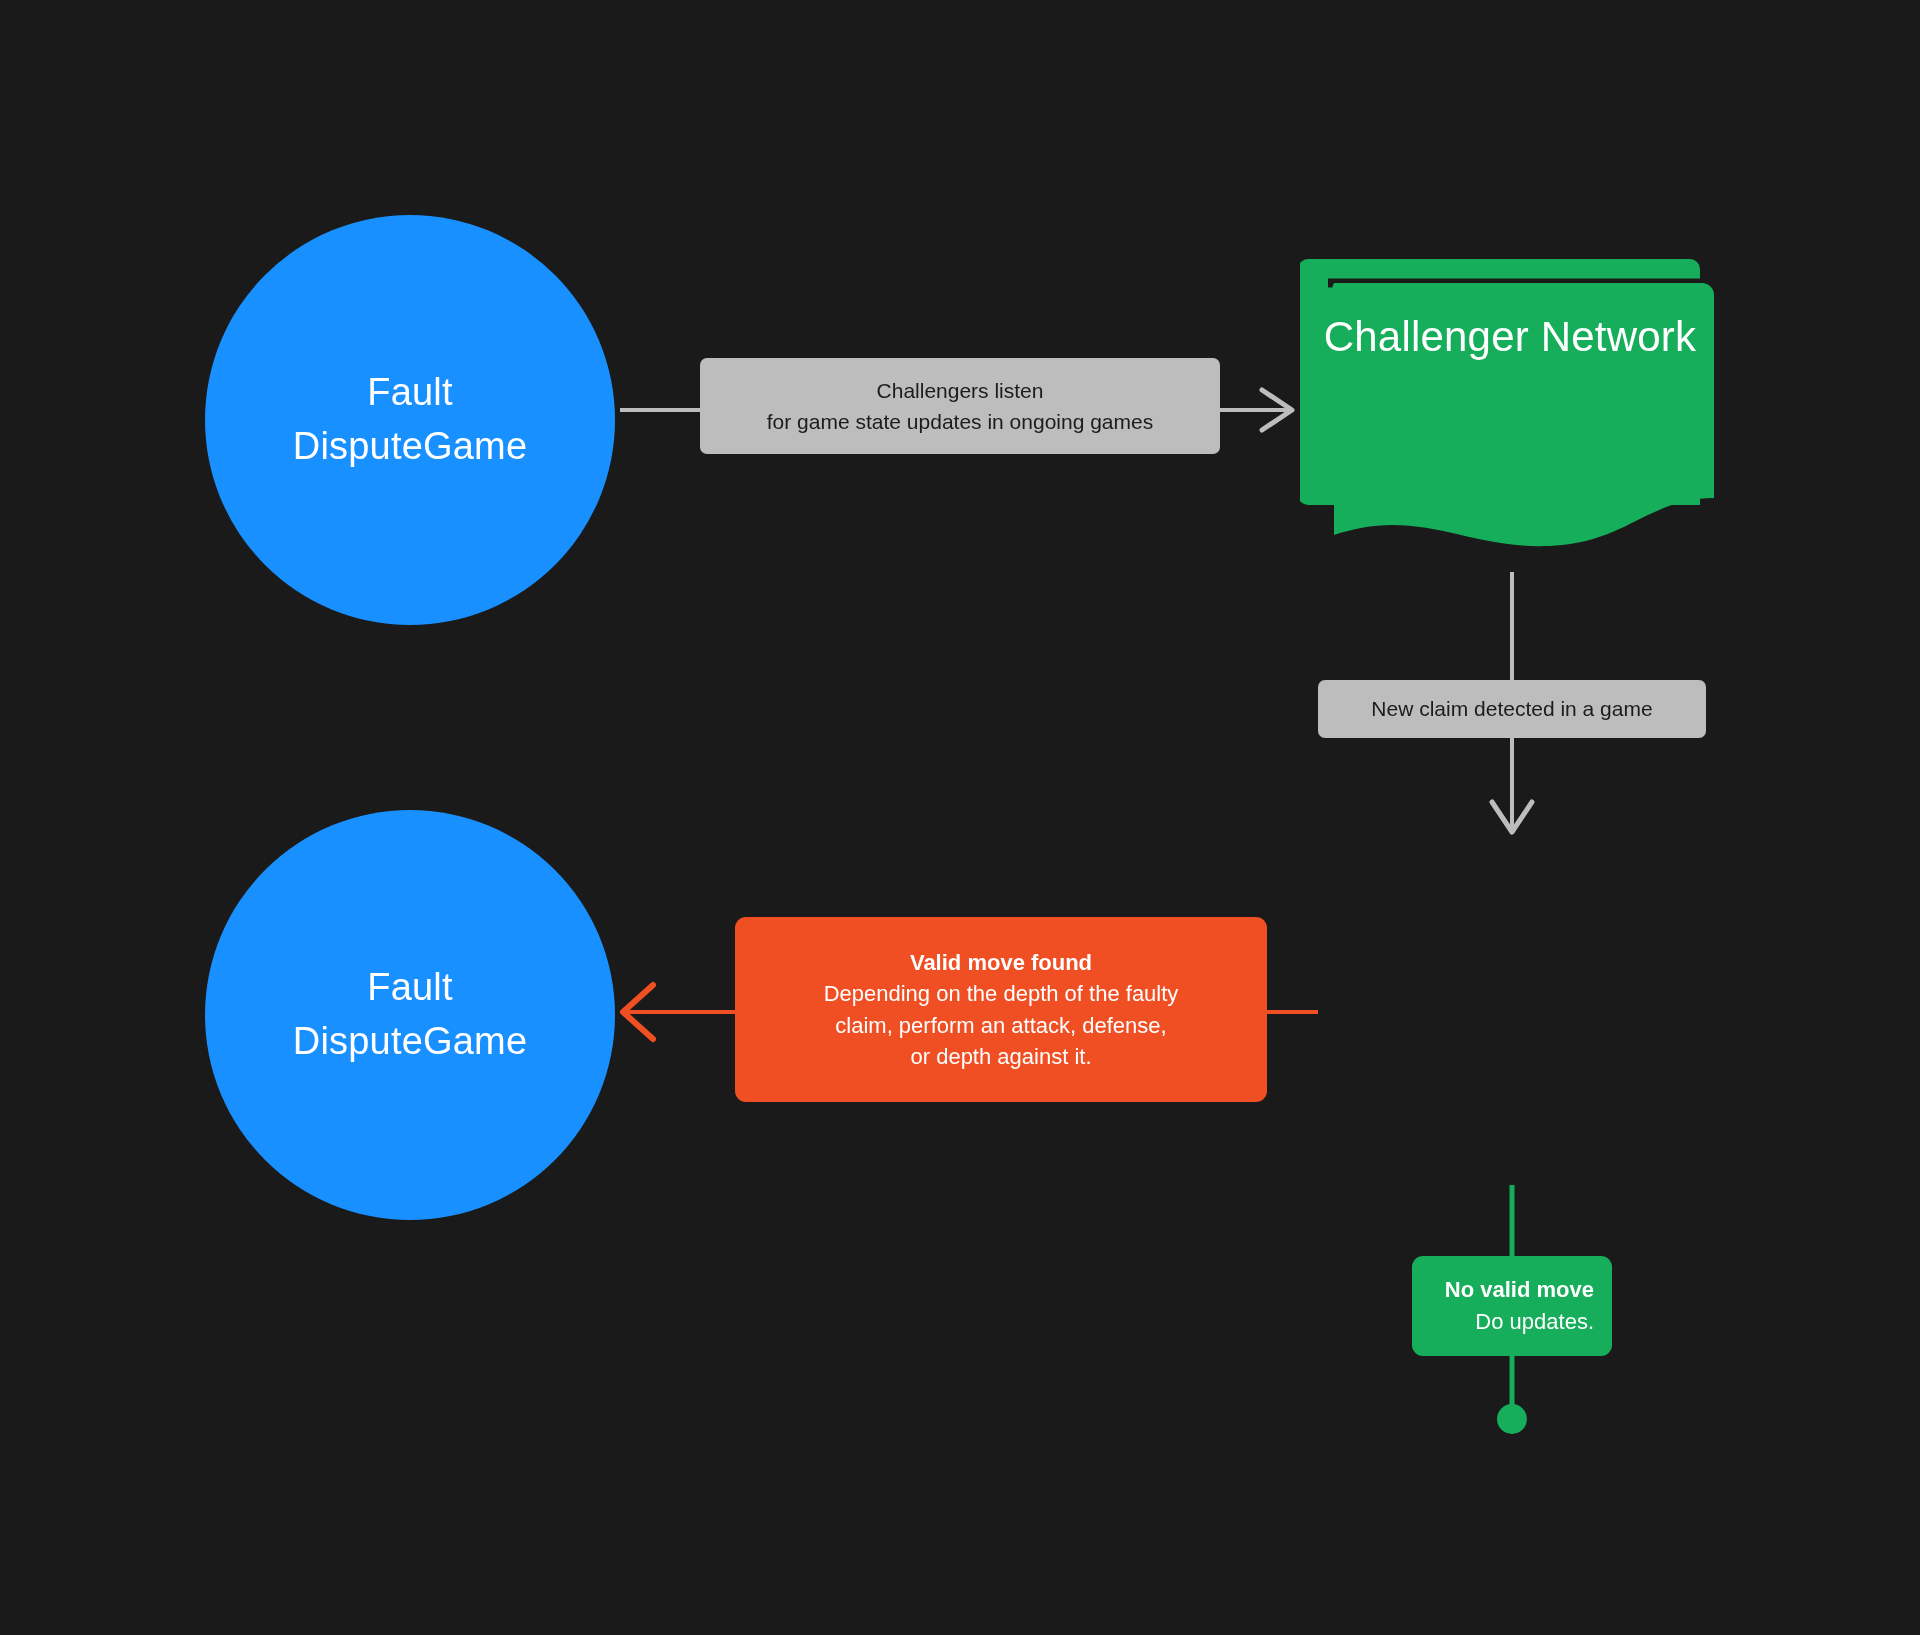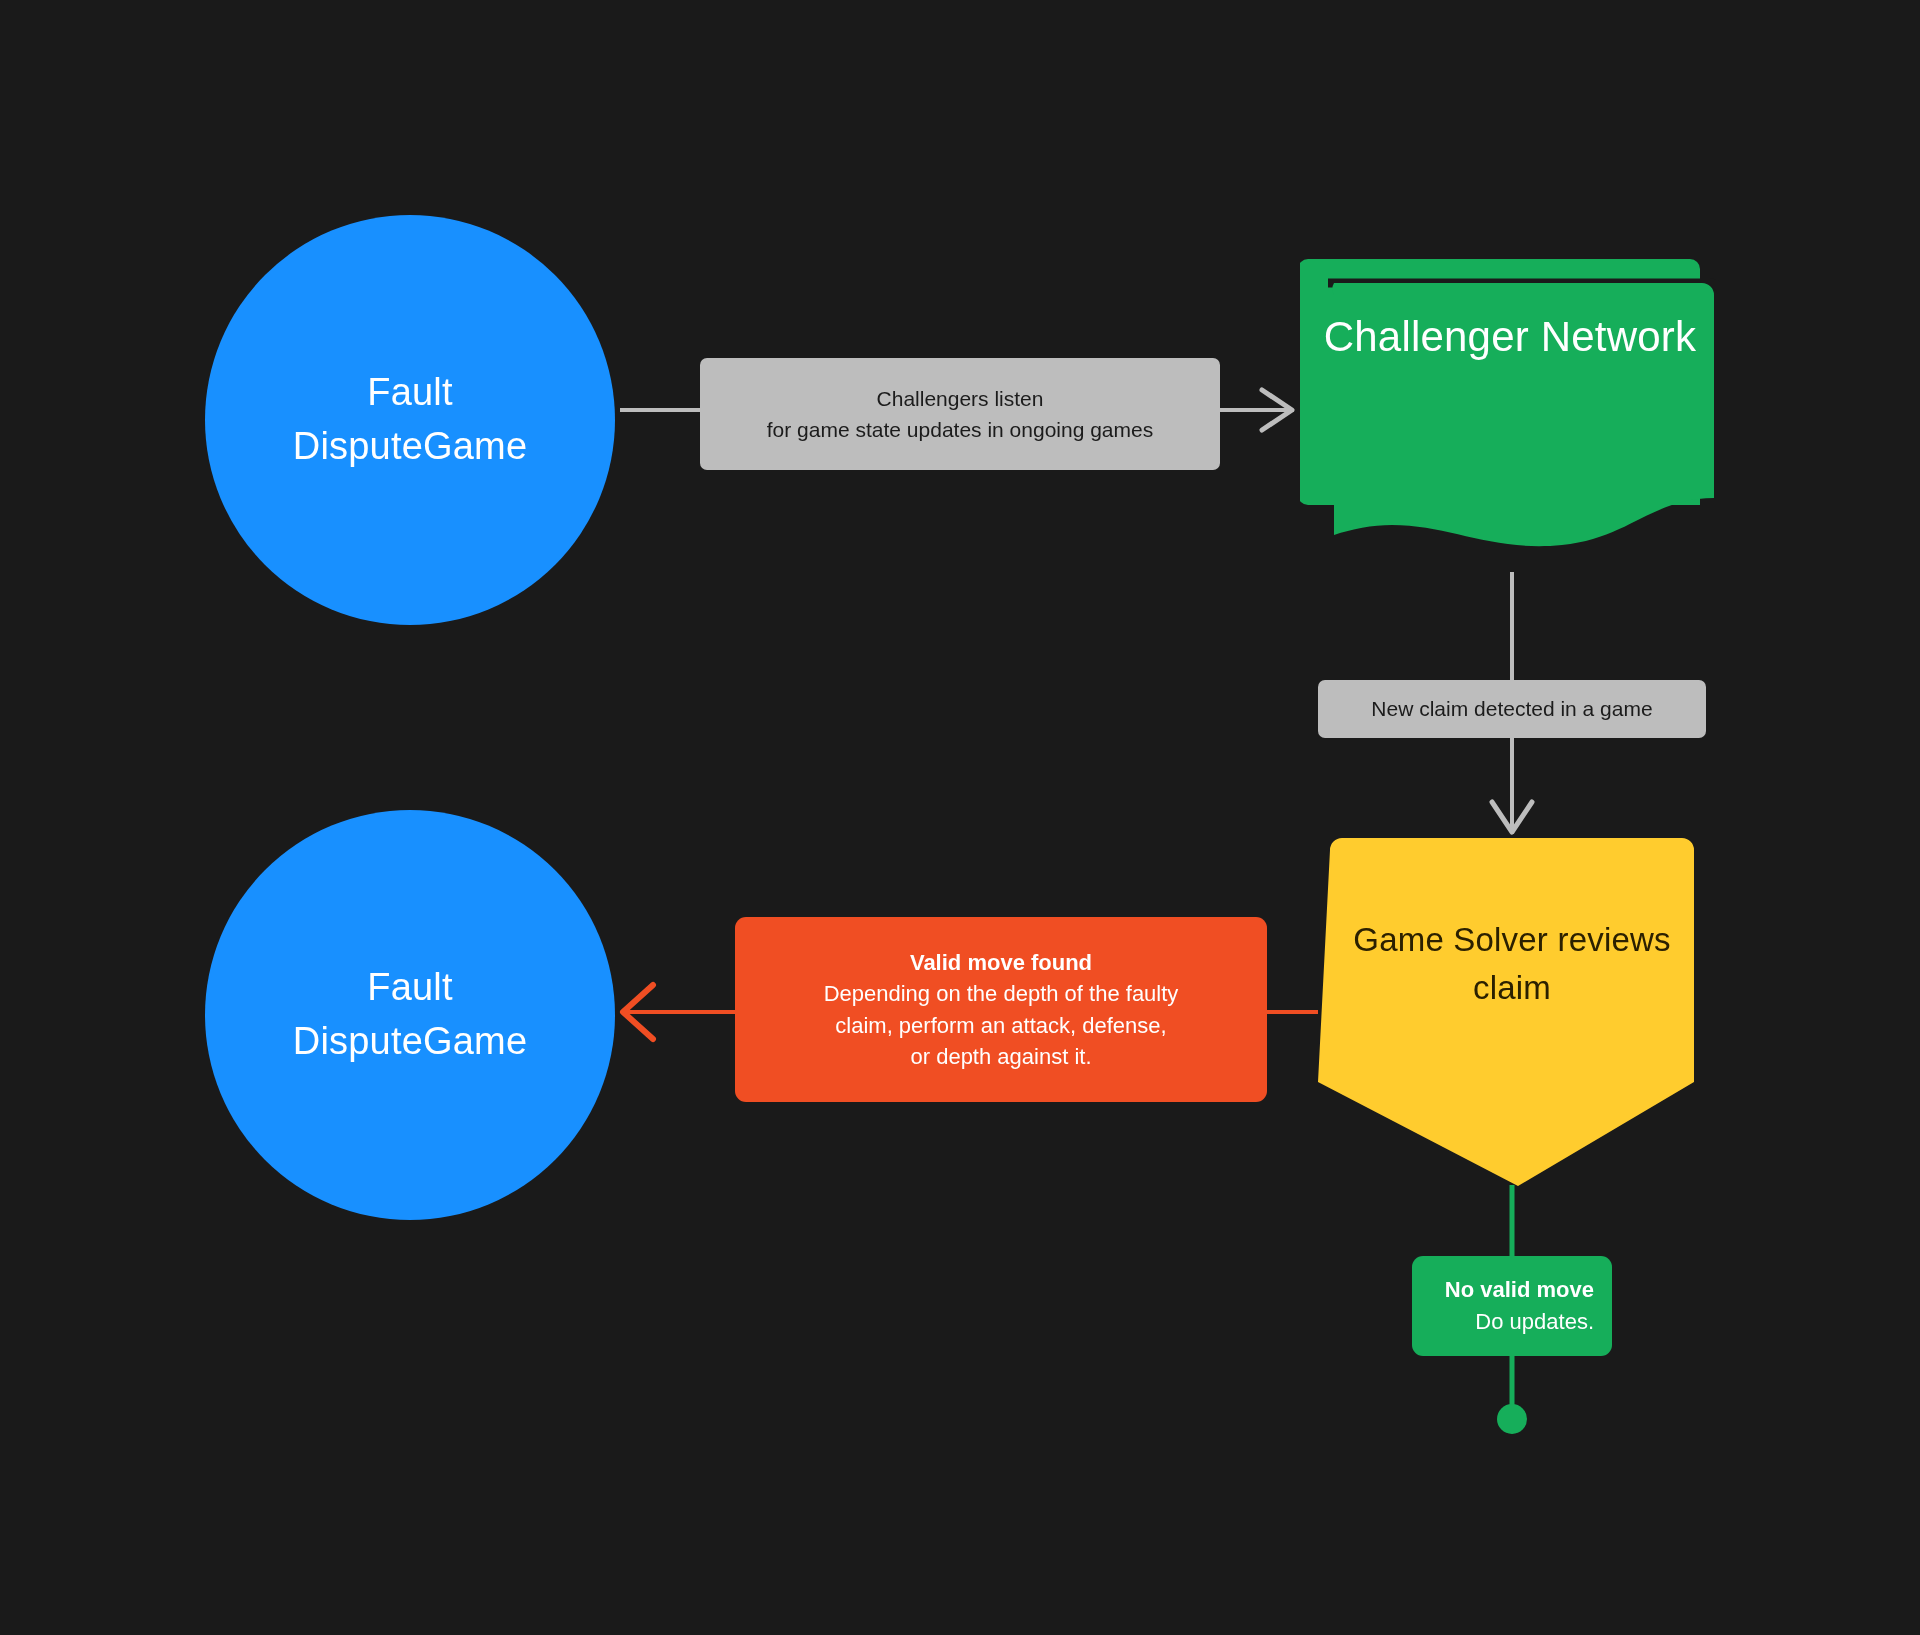"Challengers listen" div.edge-label { height: 112px -> 96px }
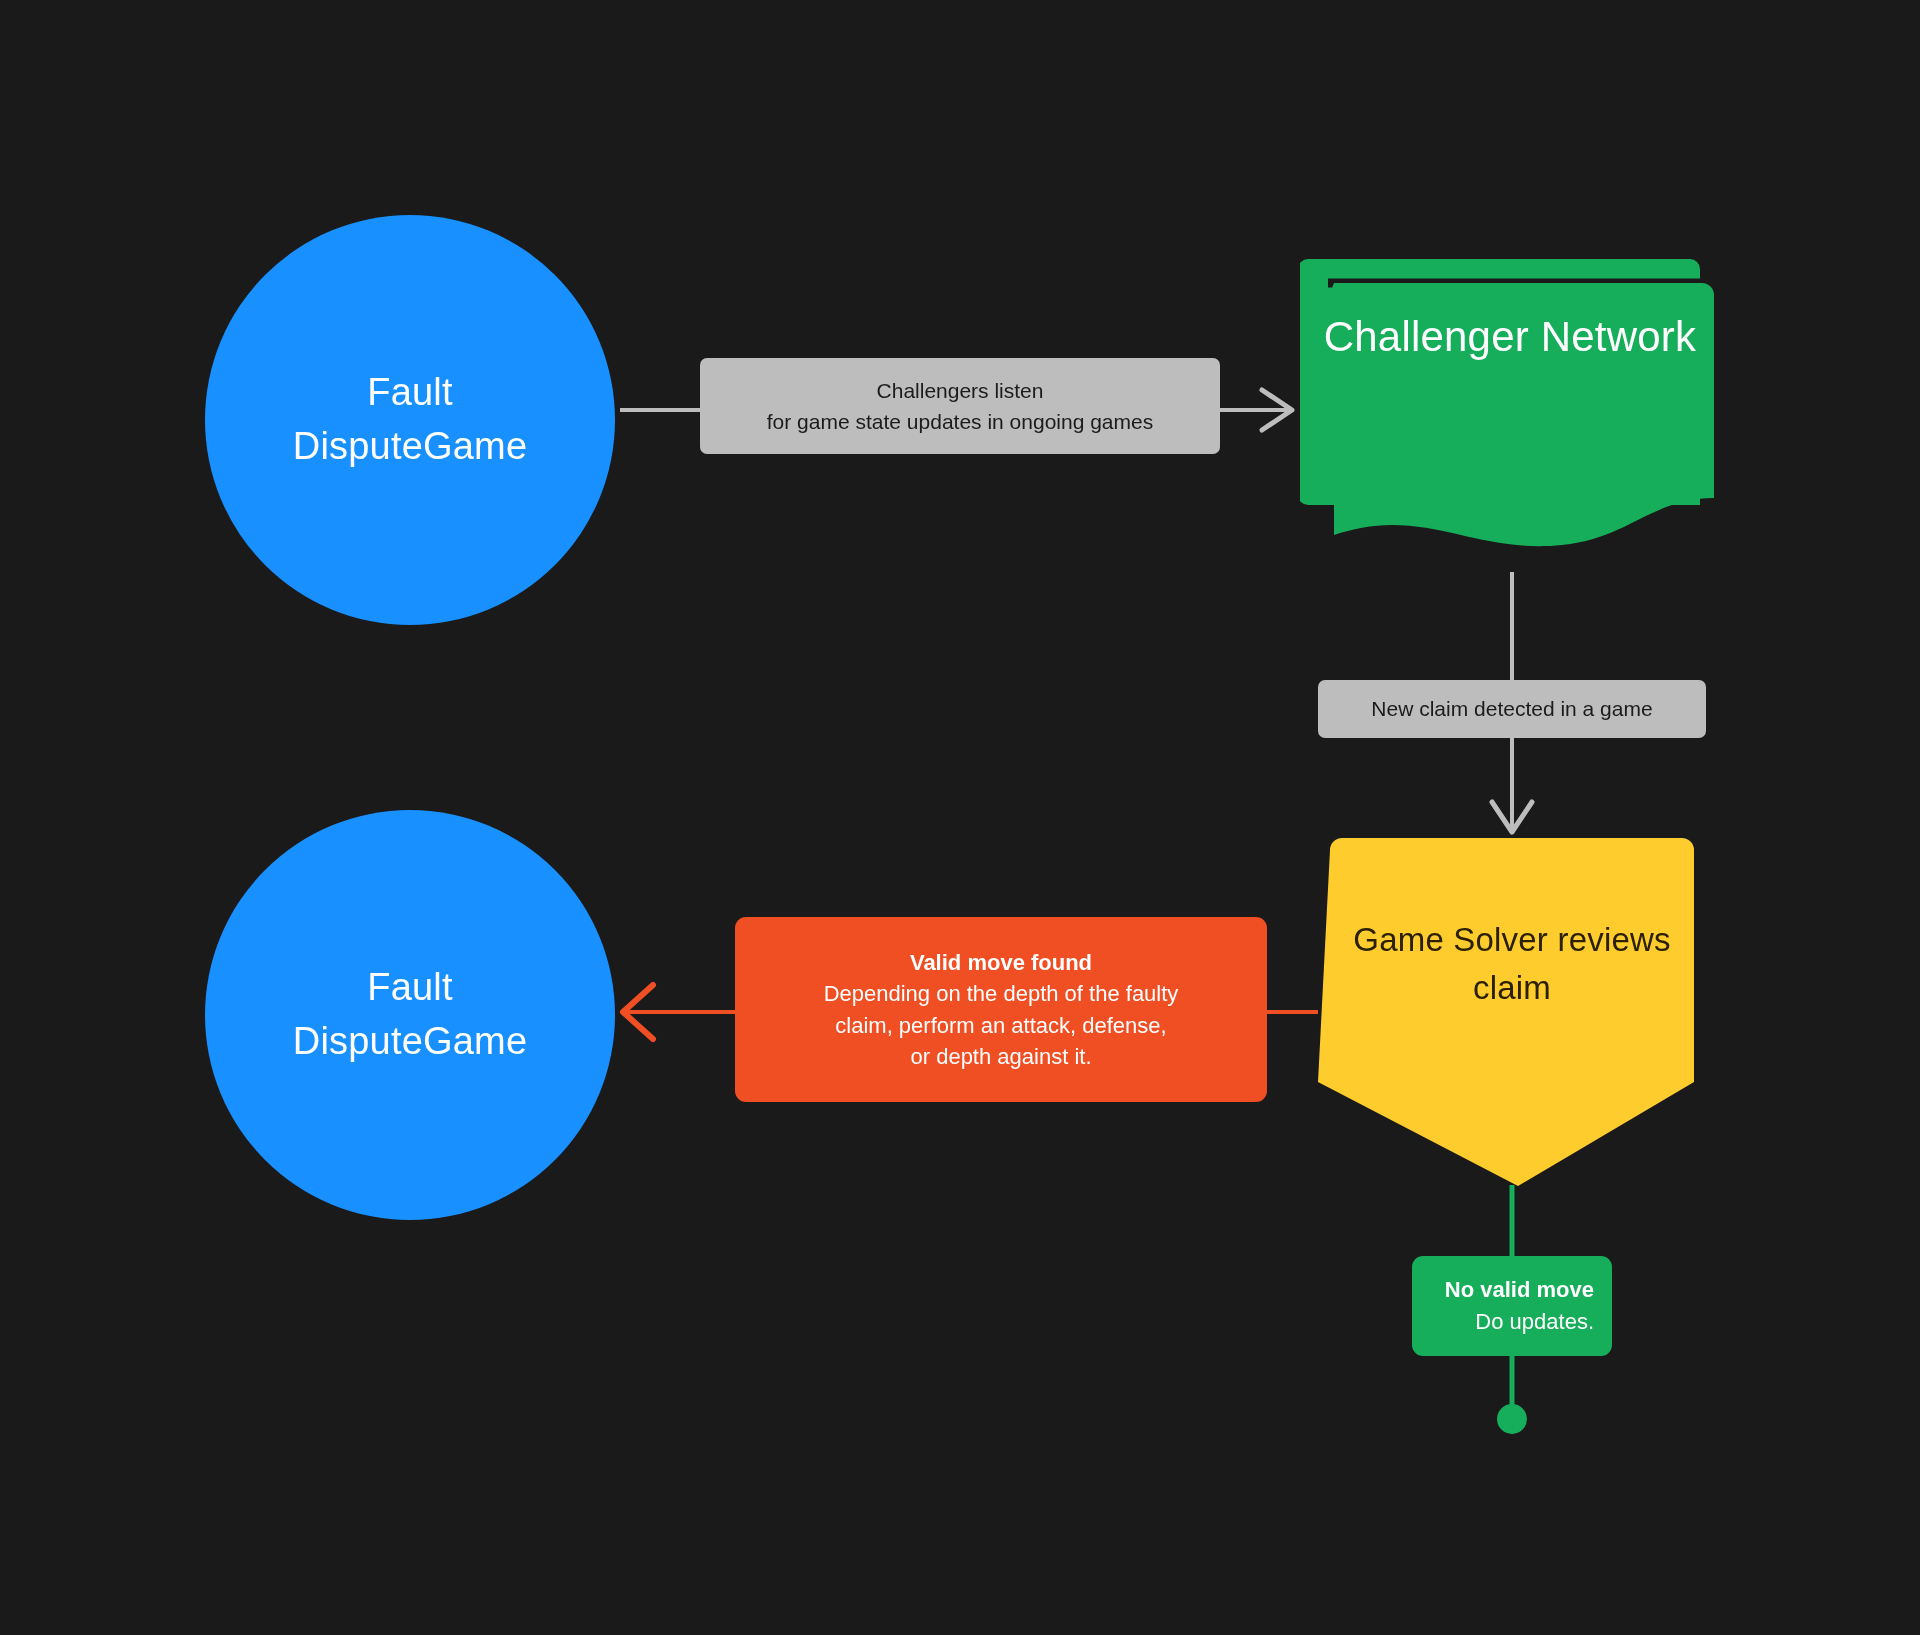"Game Solver reviews claim" div.pent-node { html: <div> <svg> <path></path> </svg> <div> <span>Game Solver</span> <span>reviews claim</span> </div> </div> -> none }
